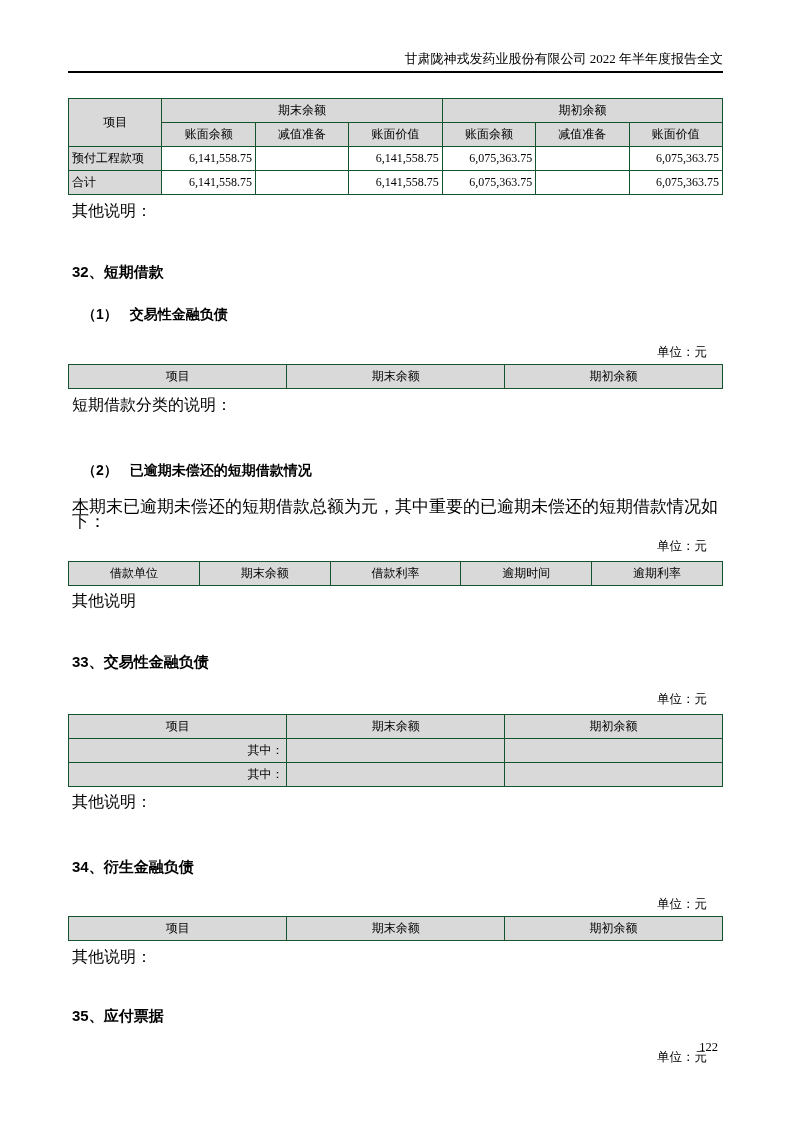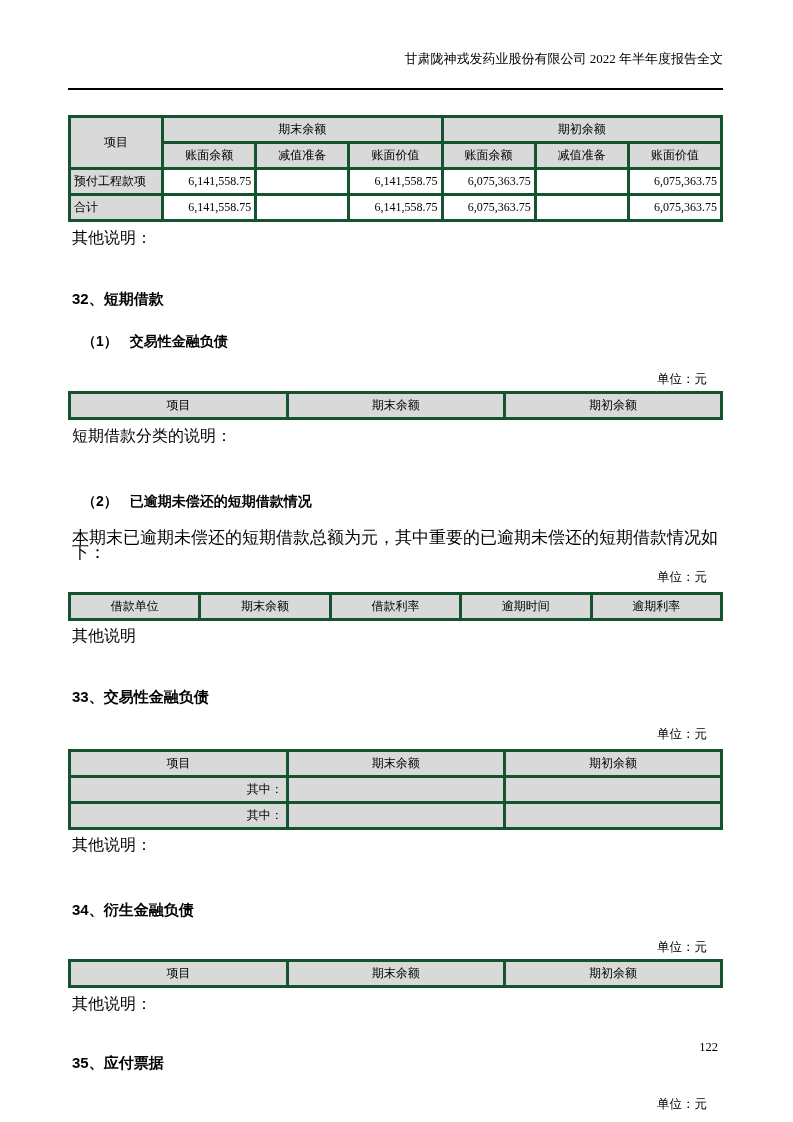"甘肃陇神戎发药业股份有限公司 2022 年半年度报告全文" .doc-header { padding-bottom: 22px -> 5px }
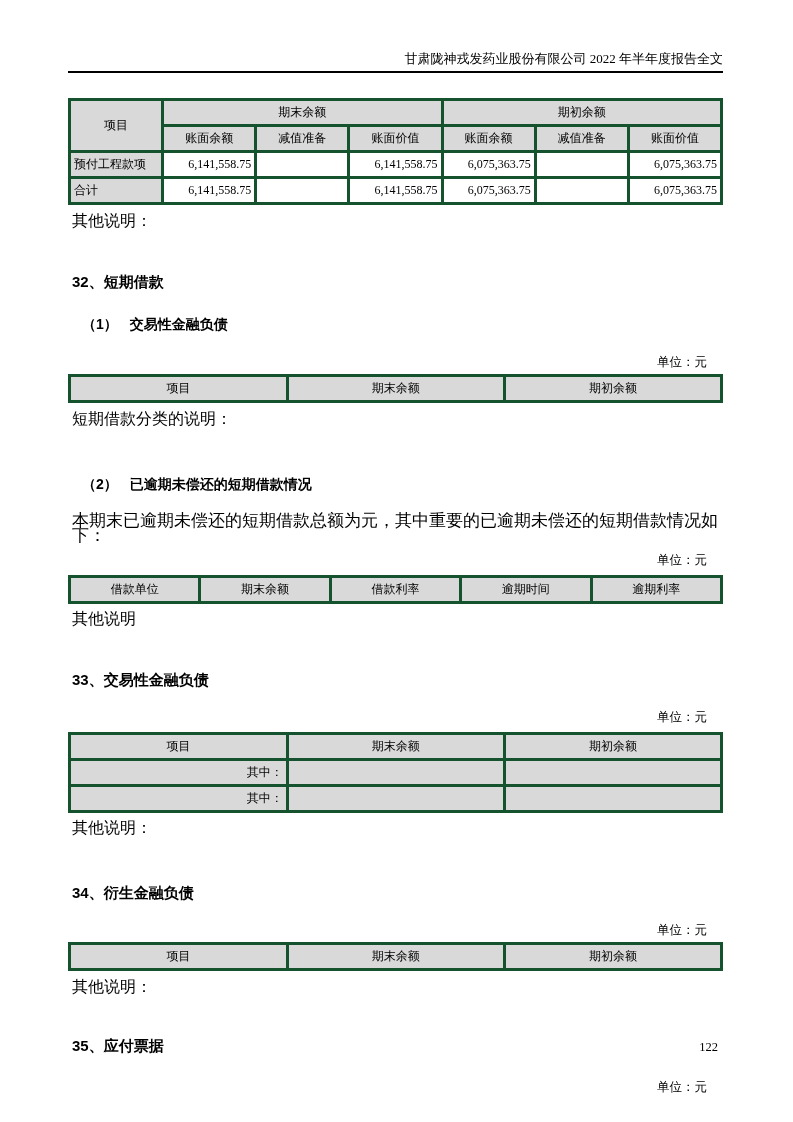"期末余额" .tbl td { border: 3px solid #14532d -> 1px solid #14532d }
